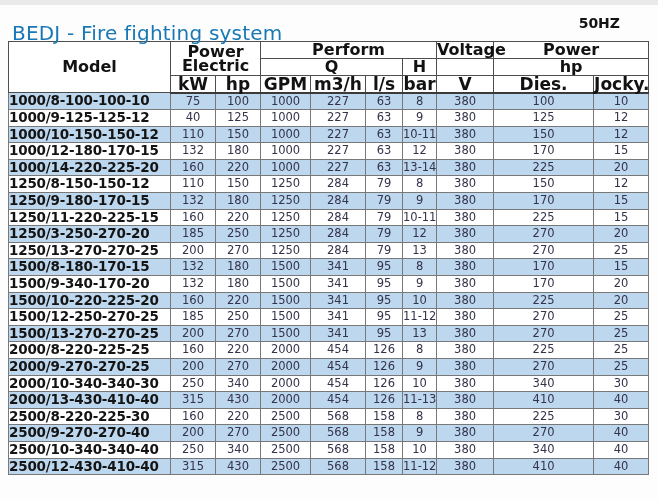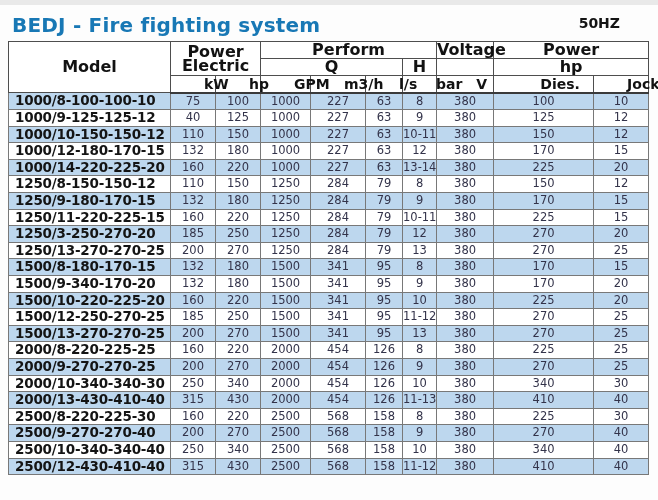"BEDJ - Fire fighting system" .page-title { font-weight: bold -> normal; top: 8px -> 16px }
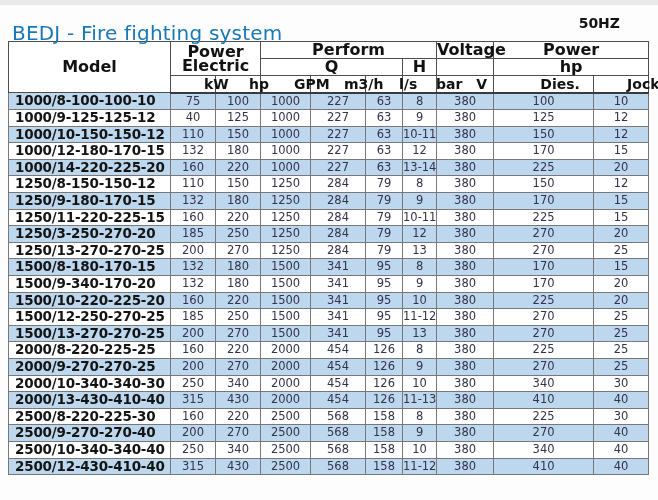"kW" .spec thead tr:last-child th { font-size: 14px -> 17px; padding-left: 33px -> none }
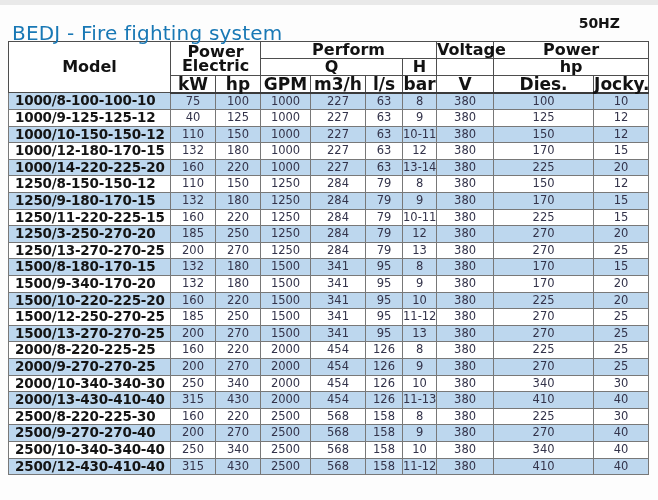"1000/8-100-100-10" .spec td.model { padding-left: 6px -> none }
